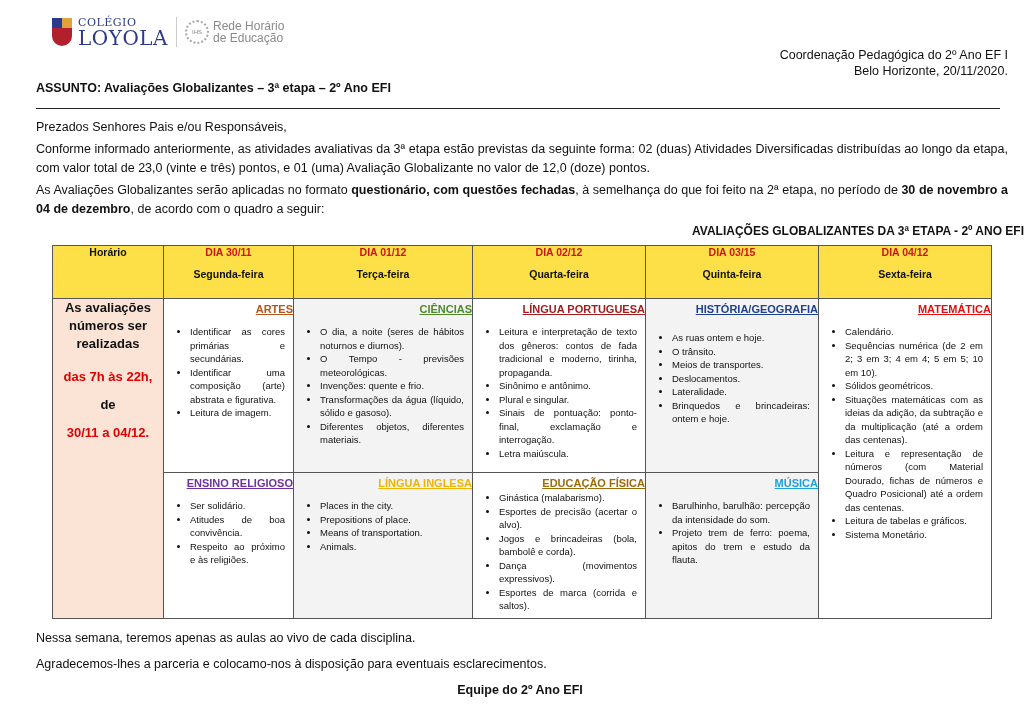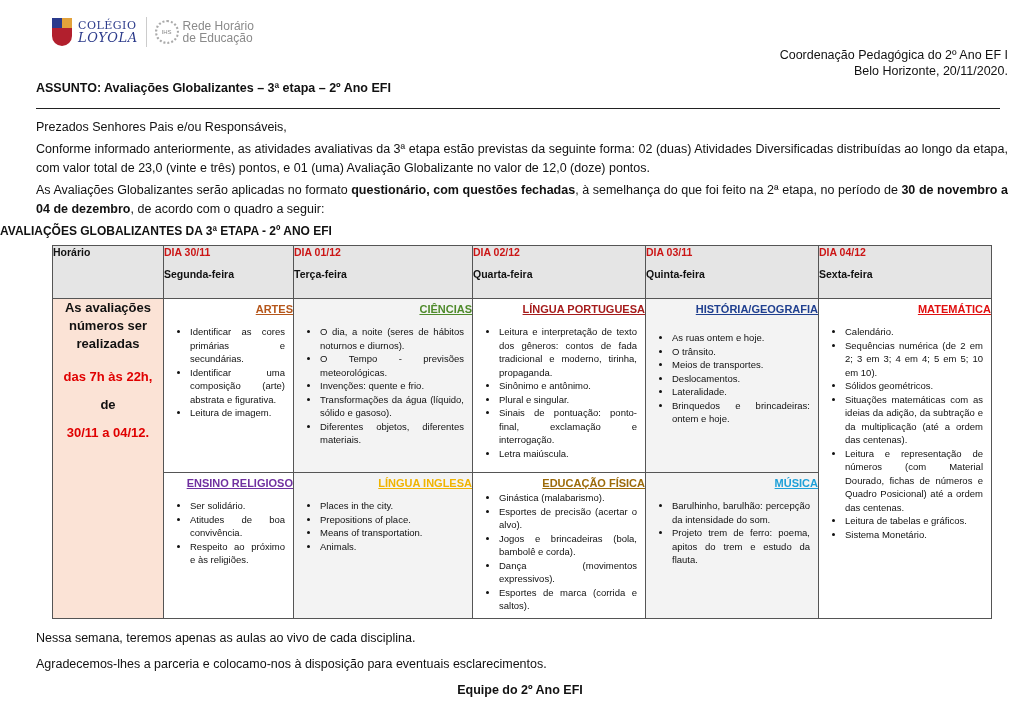"LOYOLA" .brand .big { font-size: 13px -> 20px; font-style: italic -> none }
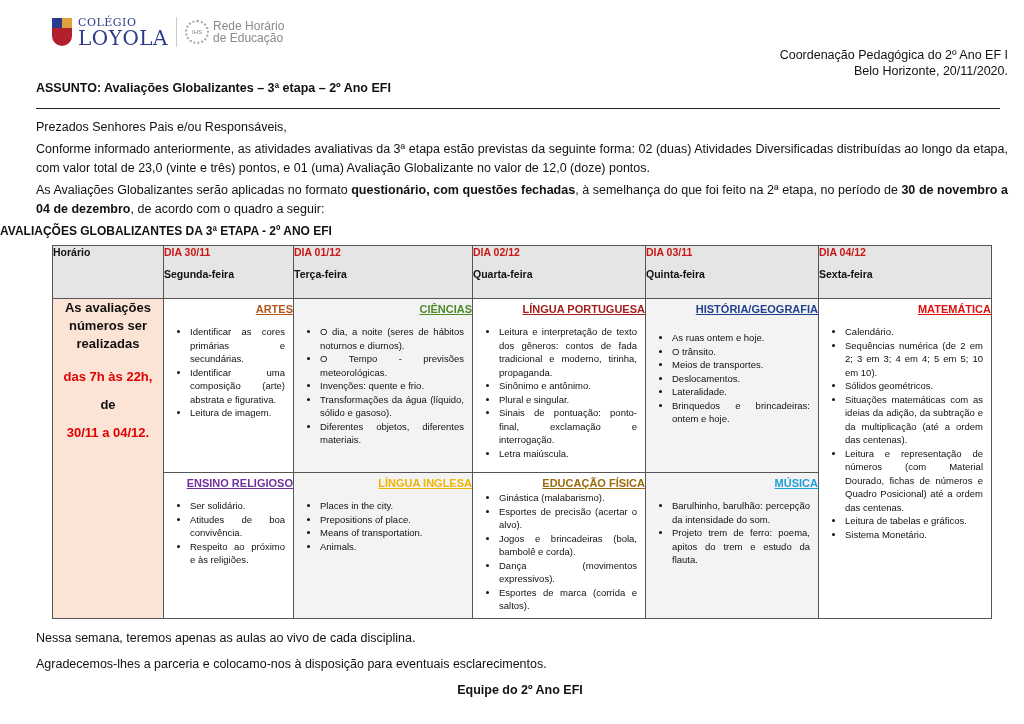"AVALIAÇÕES GLOBALIZANTES DA 3ª ETAPA" .table-title { text-align: left -> right }
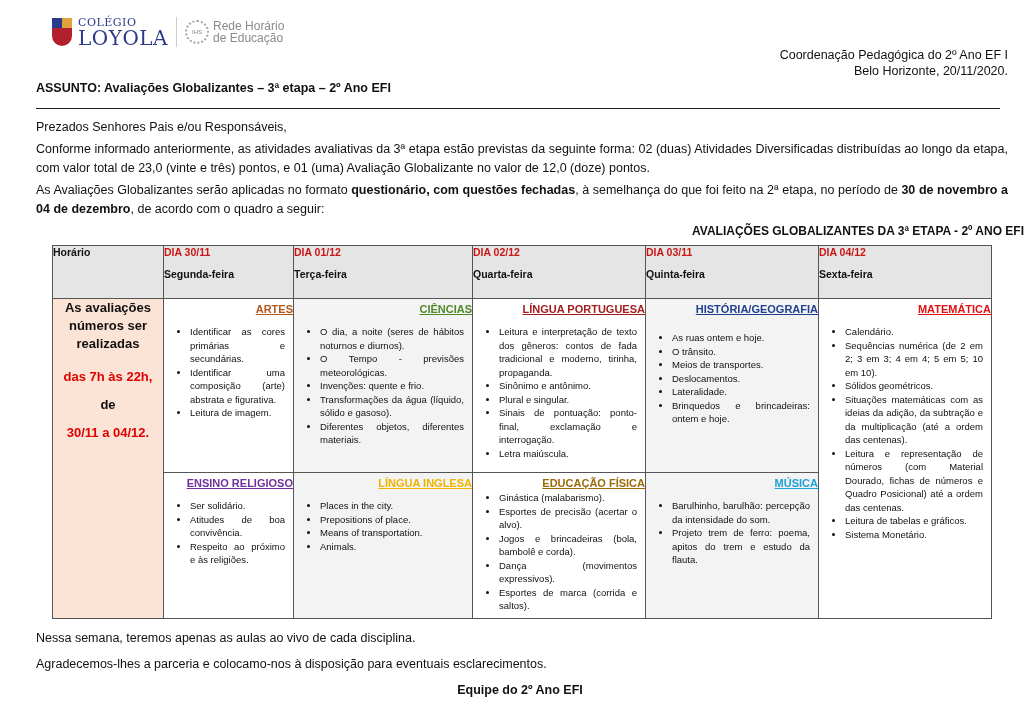"Horário" th.hd { background: #e5e5e5 -> #fde047; text-align: left -> center }
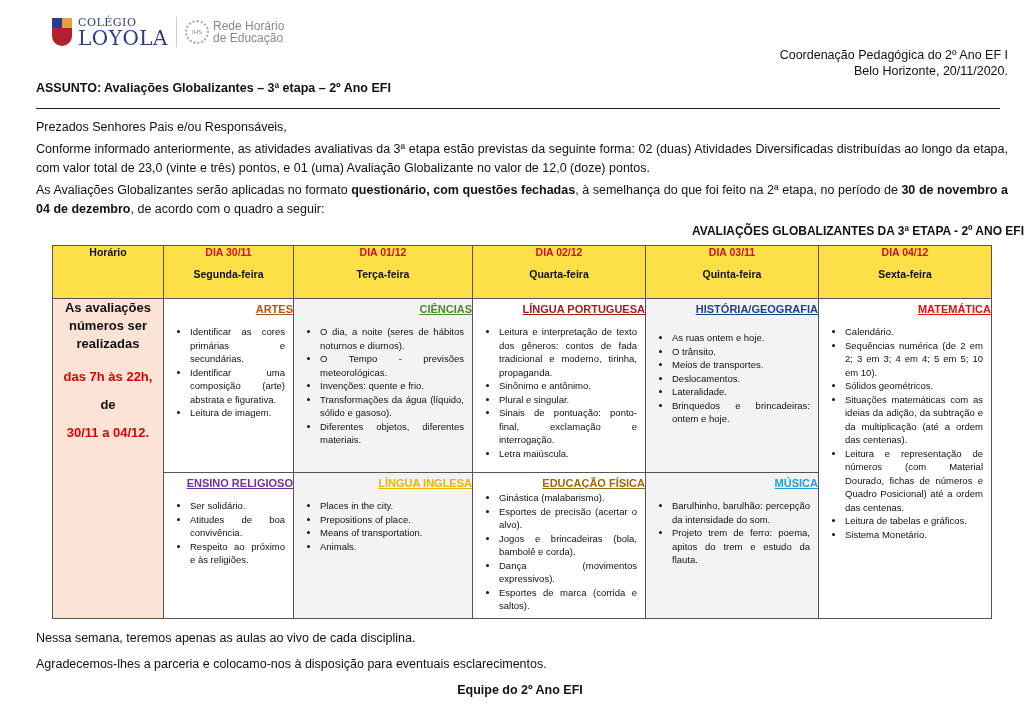"DIA 03/11" span.day { text: 03/11 -> 03/15 }
